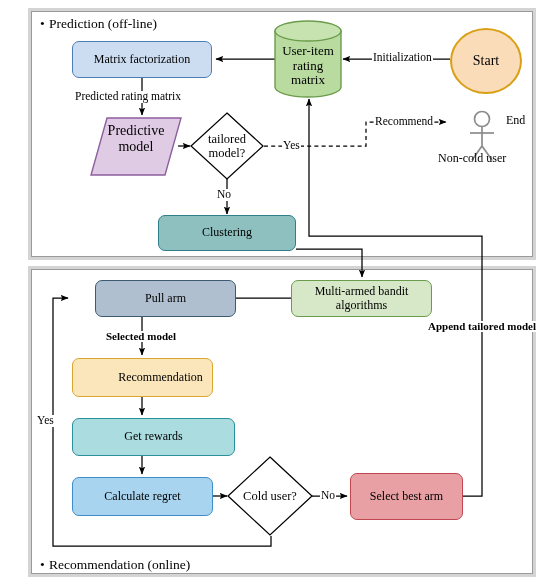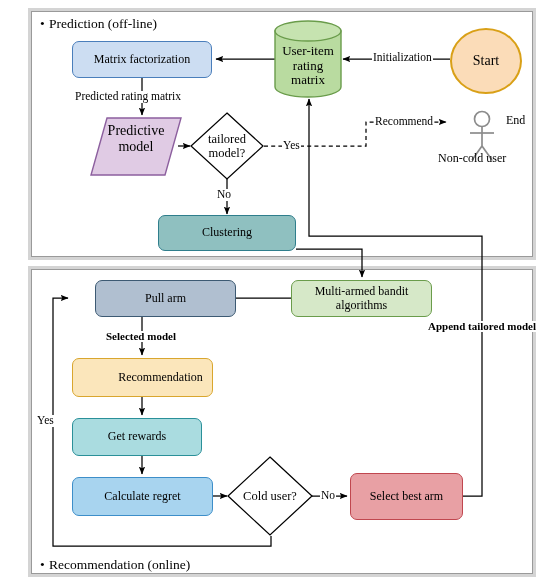"Get rewards" div.node { width: 130px -> 163px }
